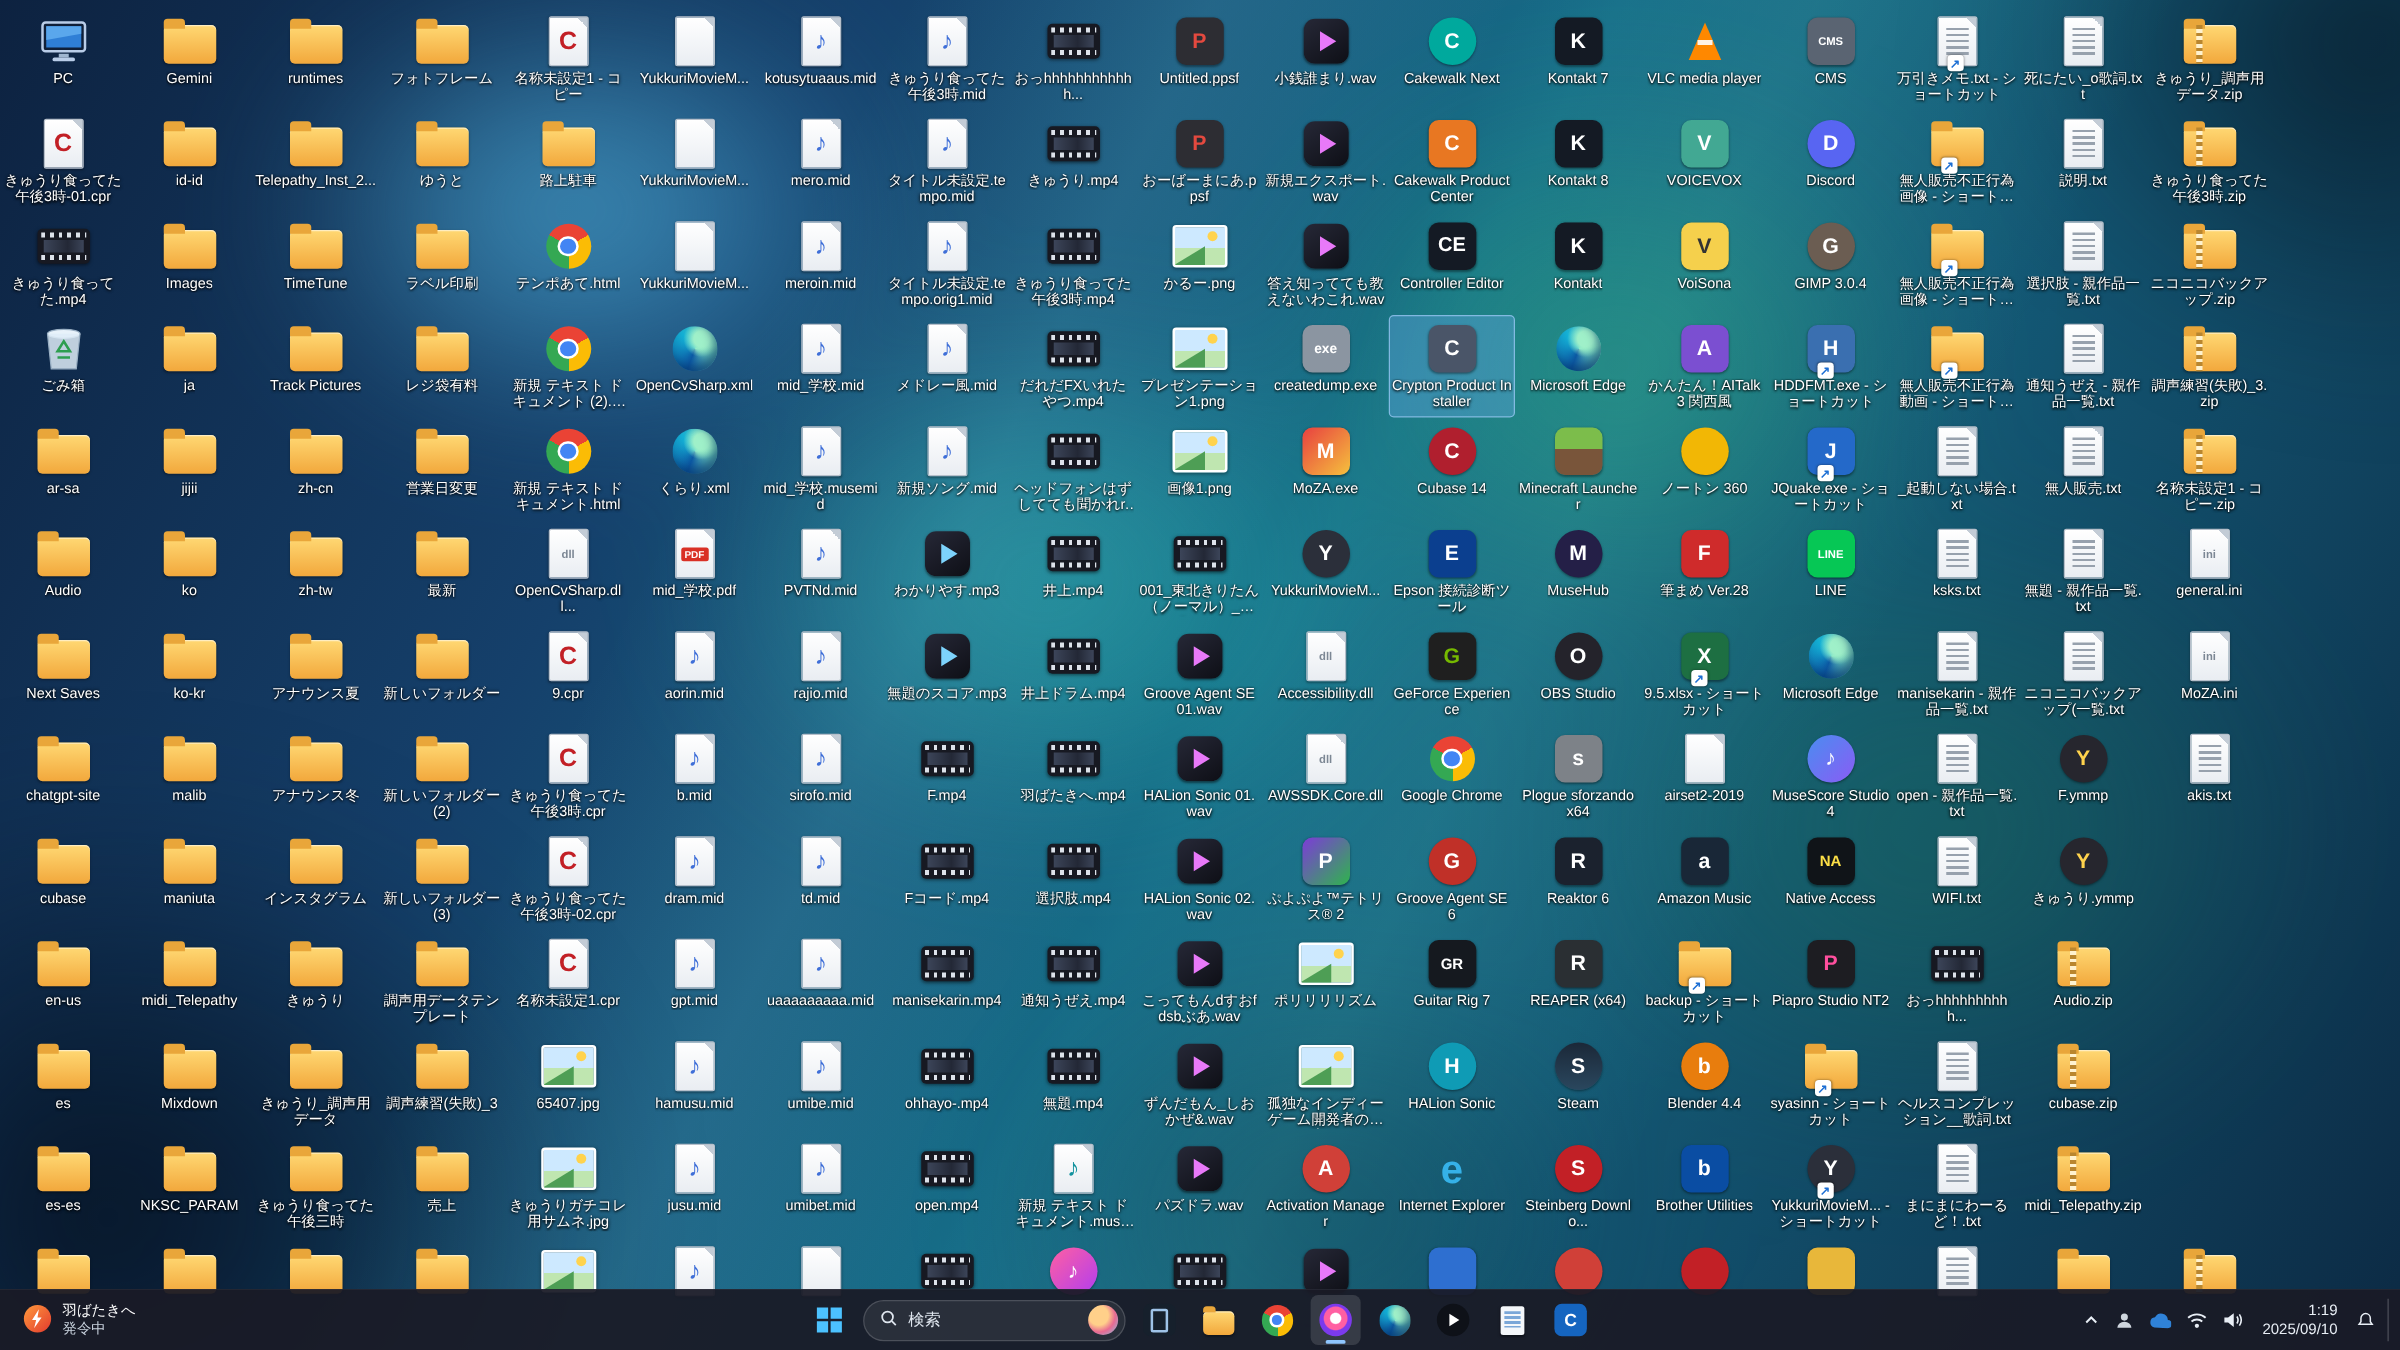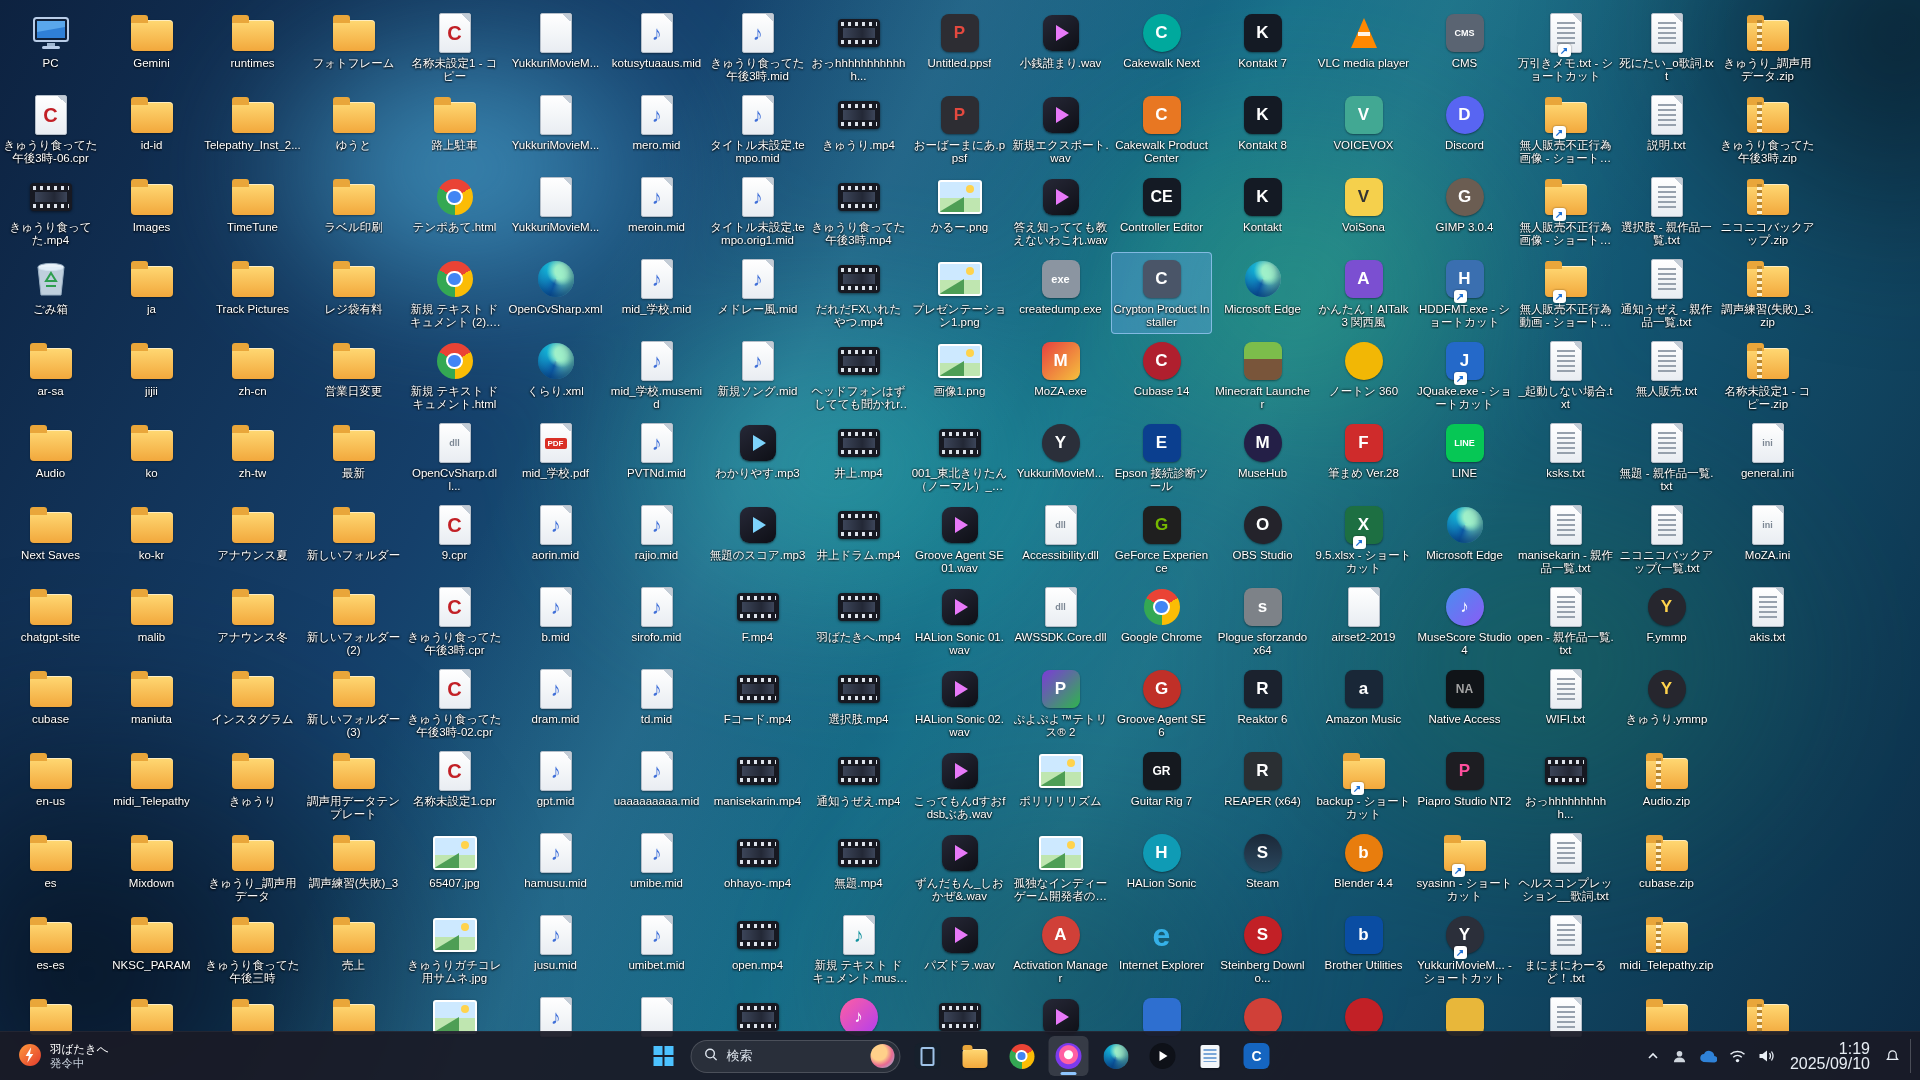"きゅうり食ってた午後3時-06.cpr" div.lbl { text: -06.cpr -> -01.cpr }
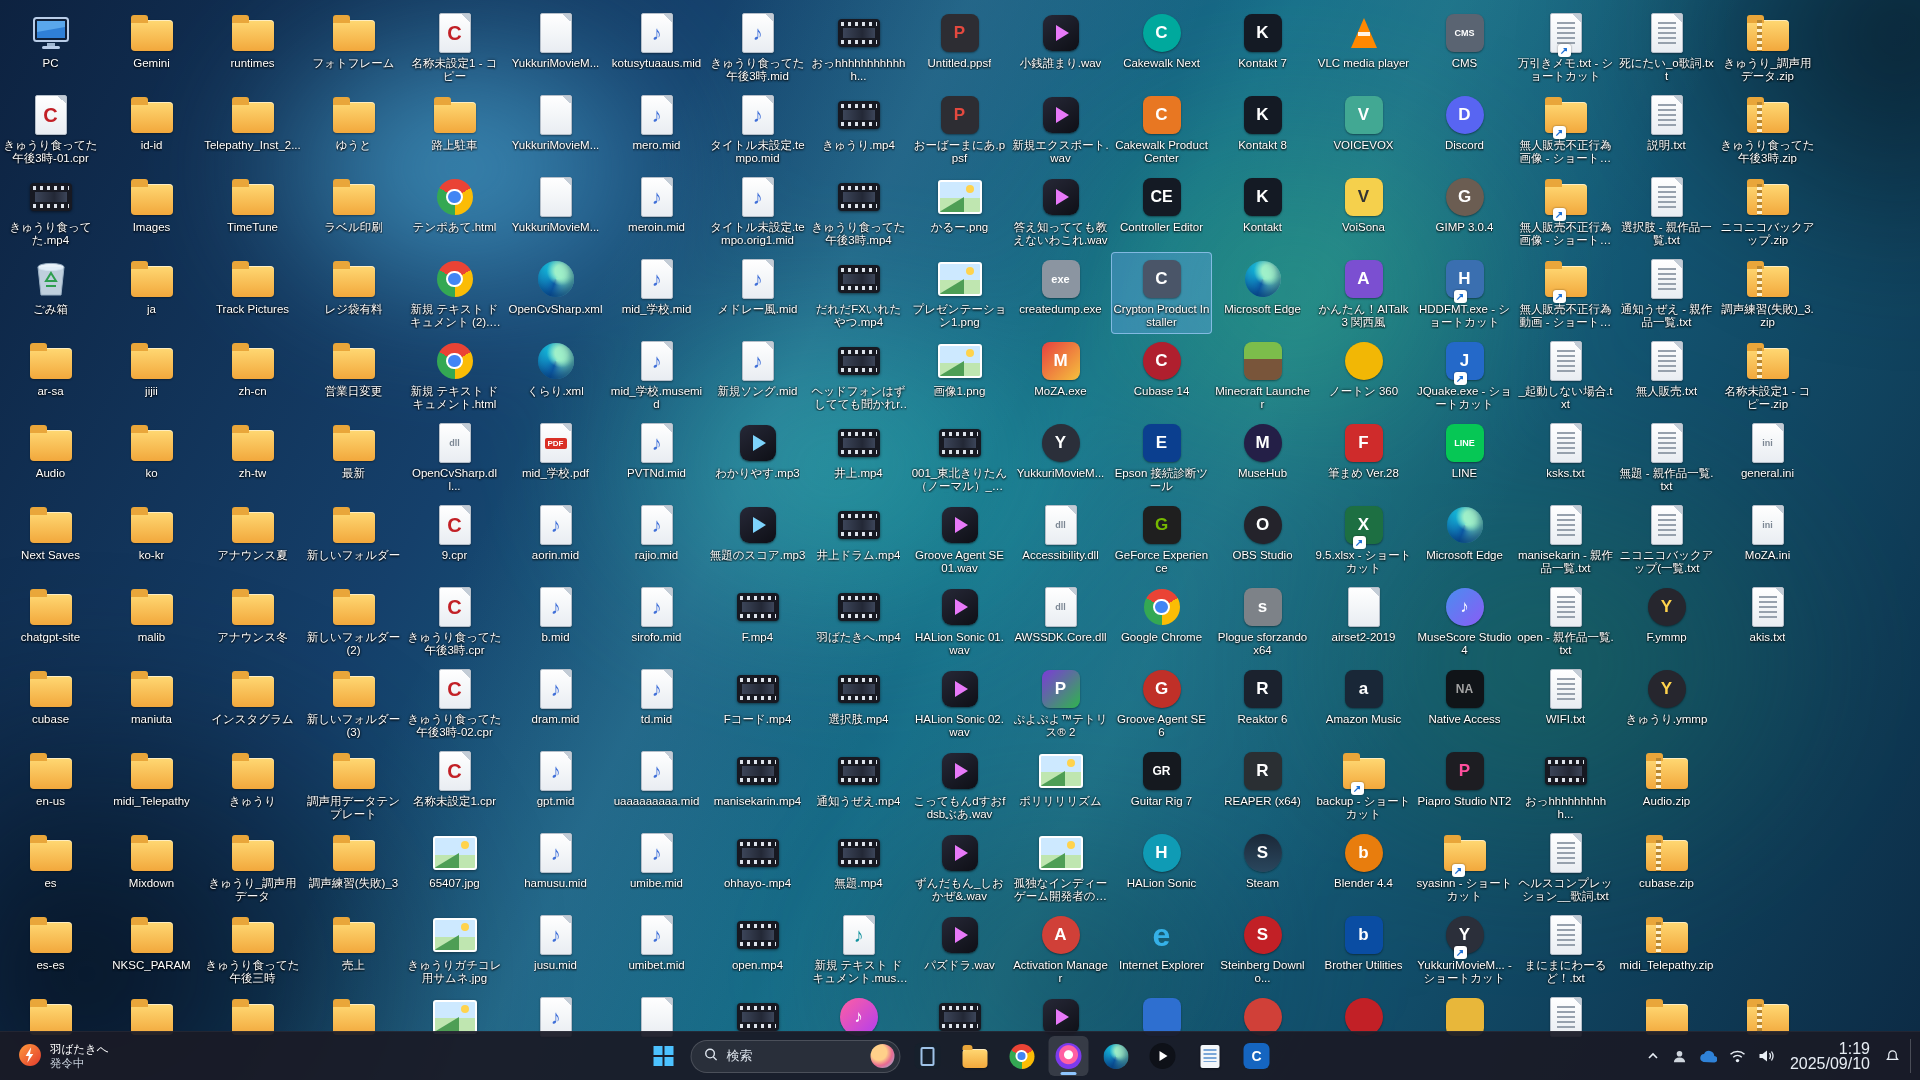"NA" span.tile { color: #a3a3a3 -> #fde047 }
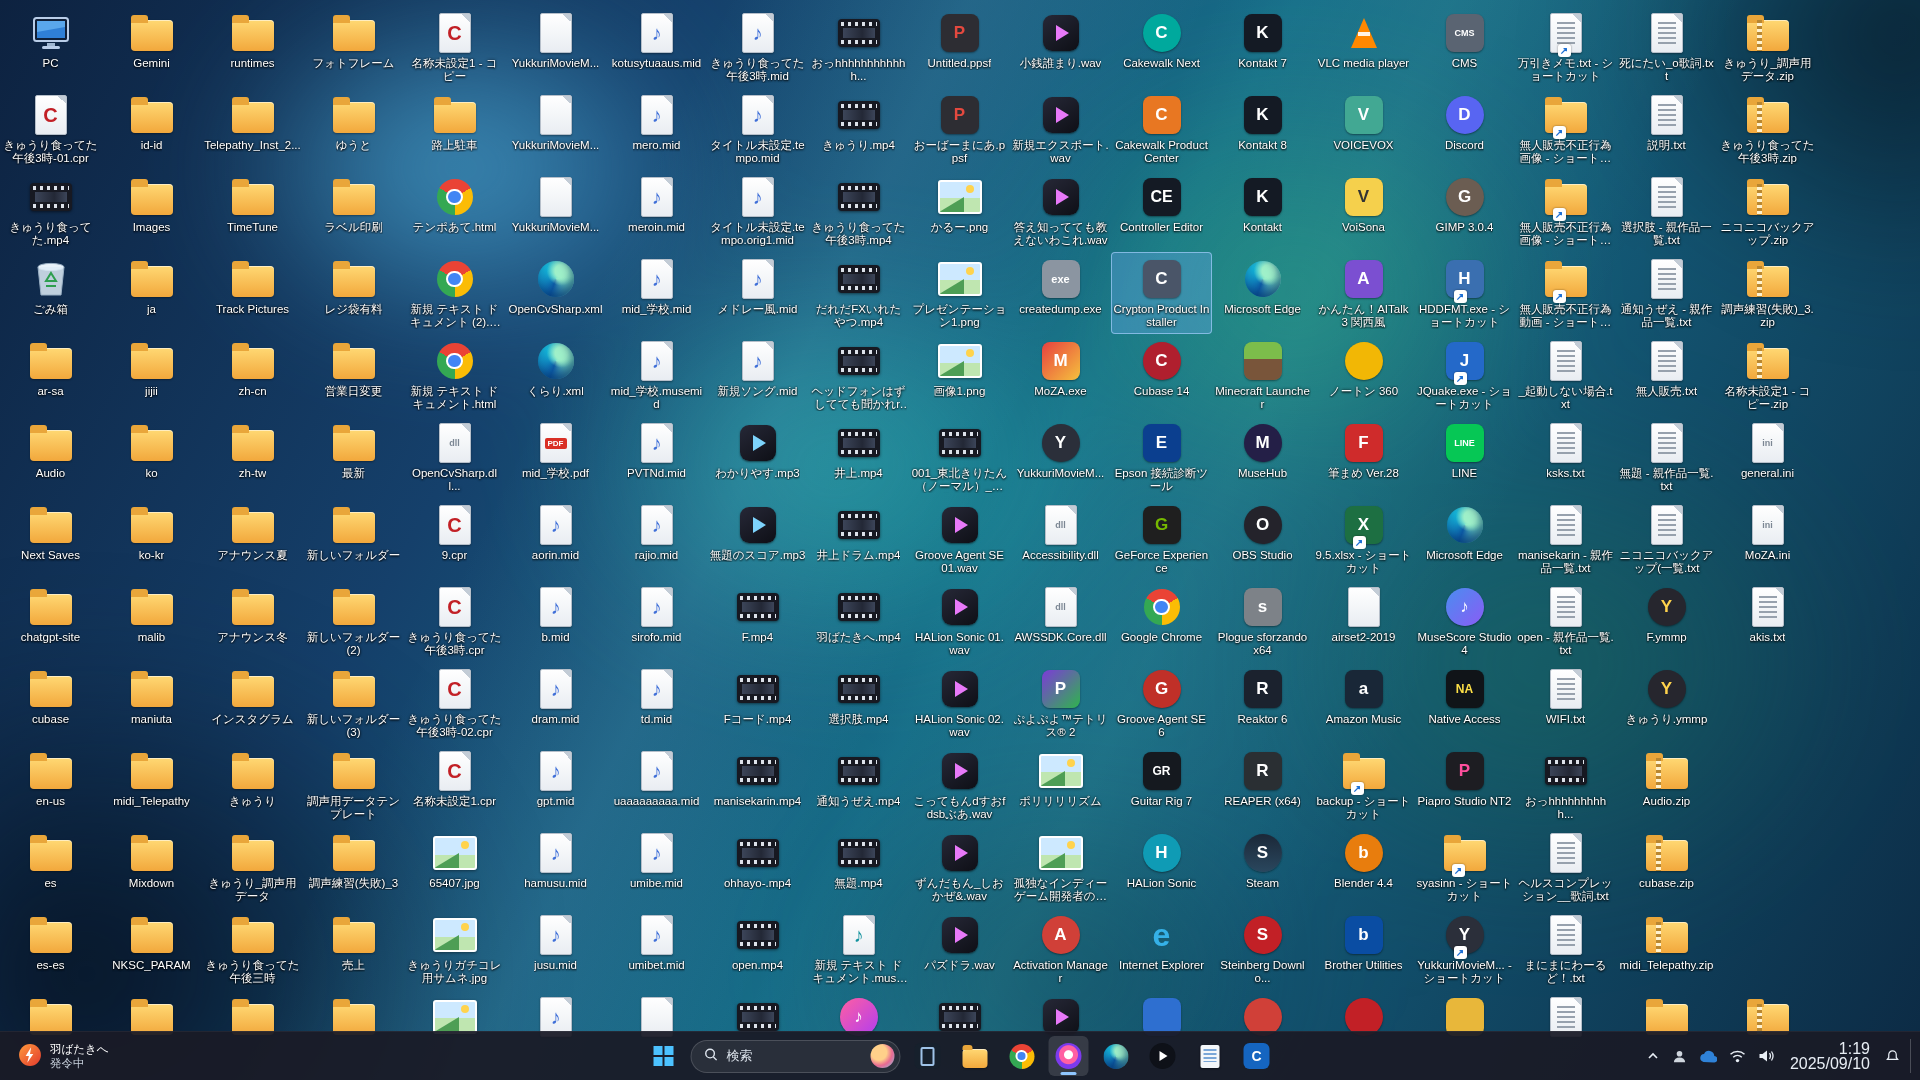"1:19" .clock { font-size: 16px -> 12px }
